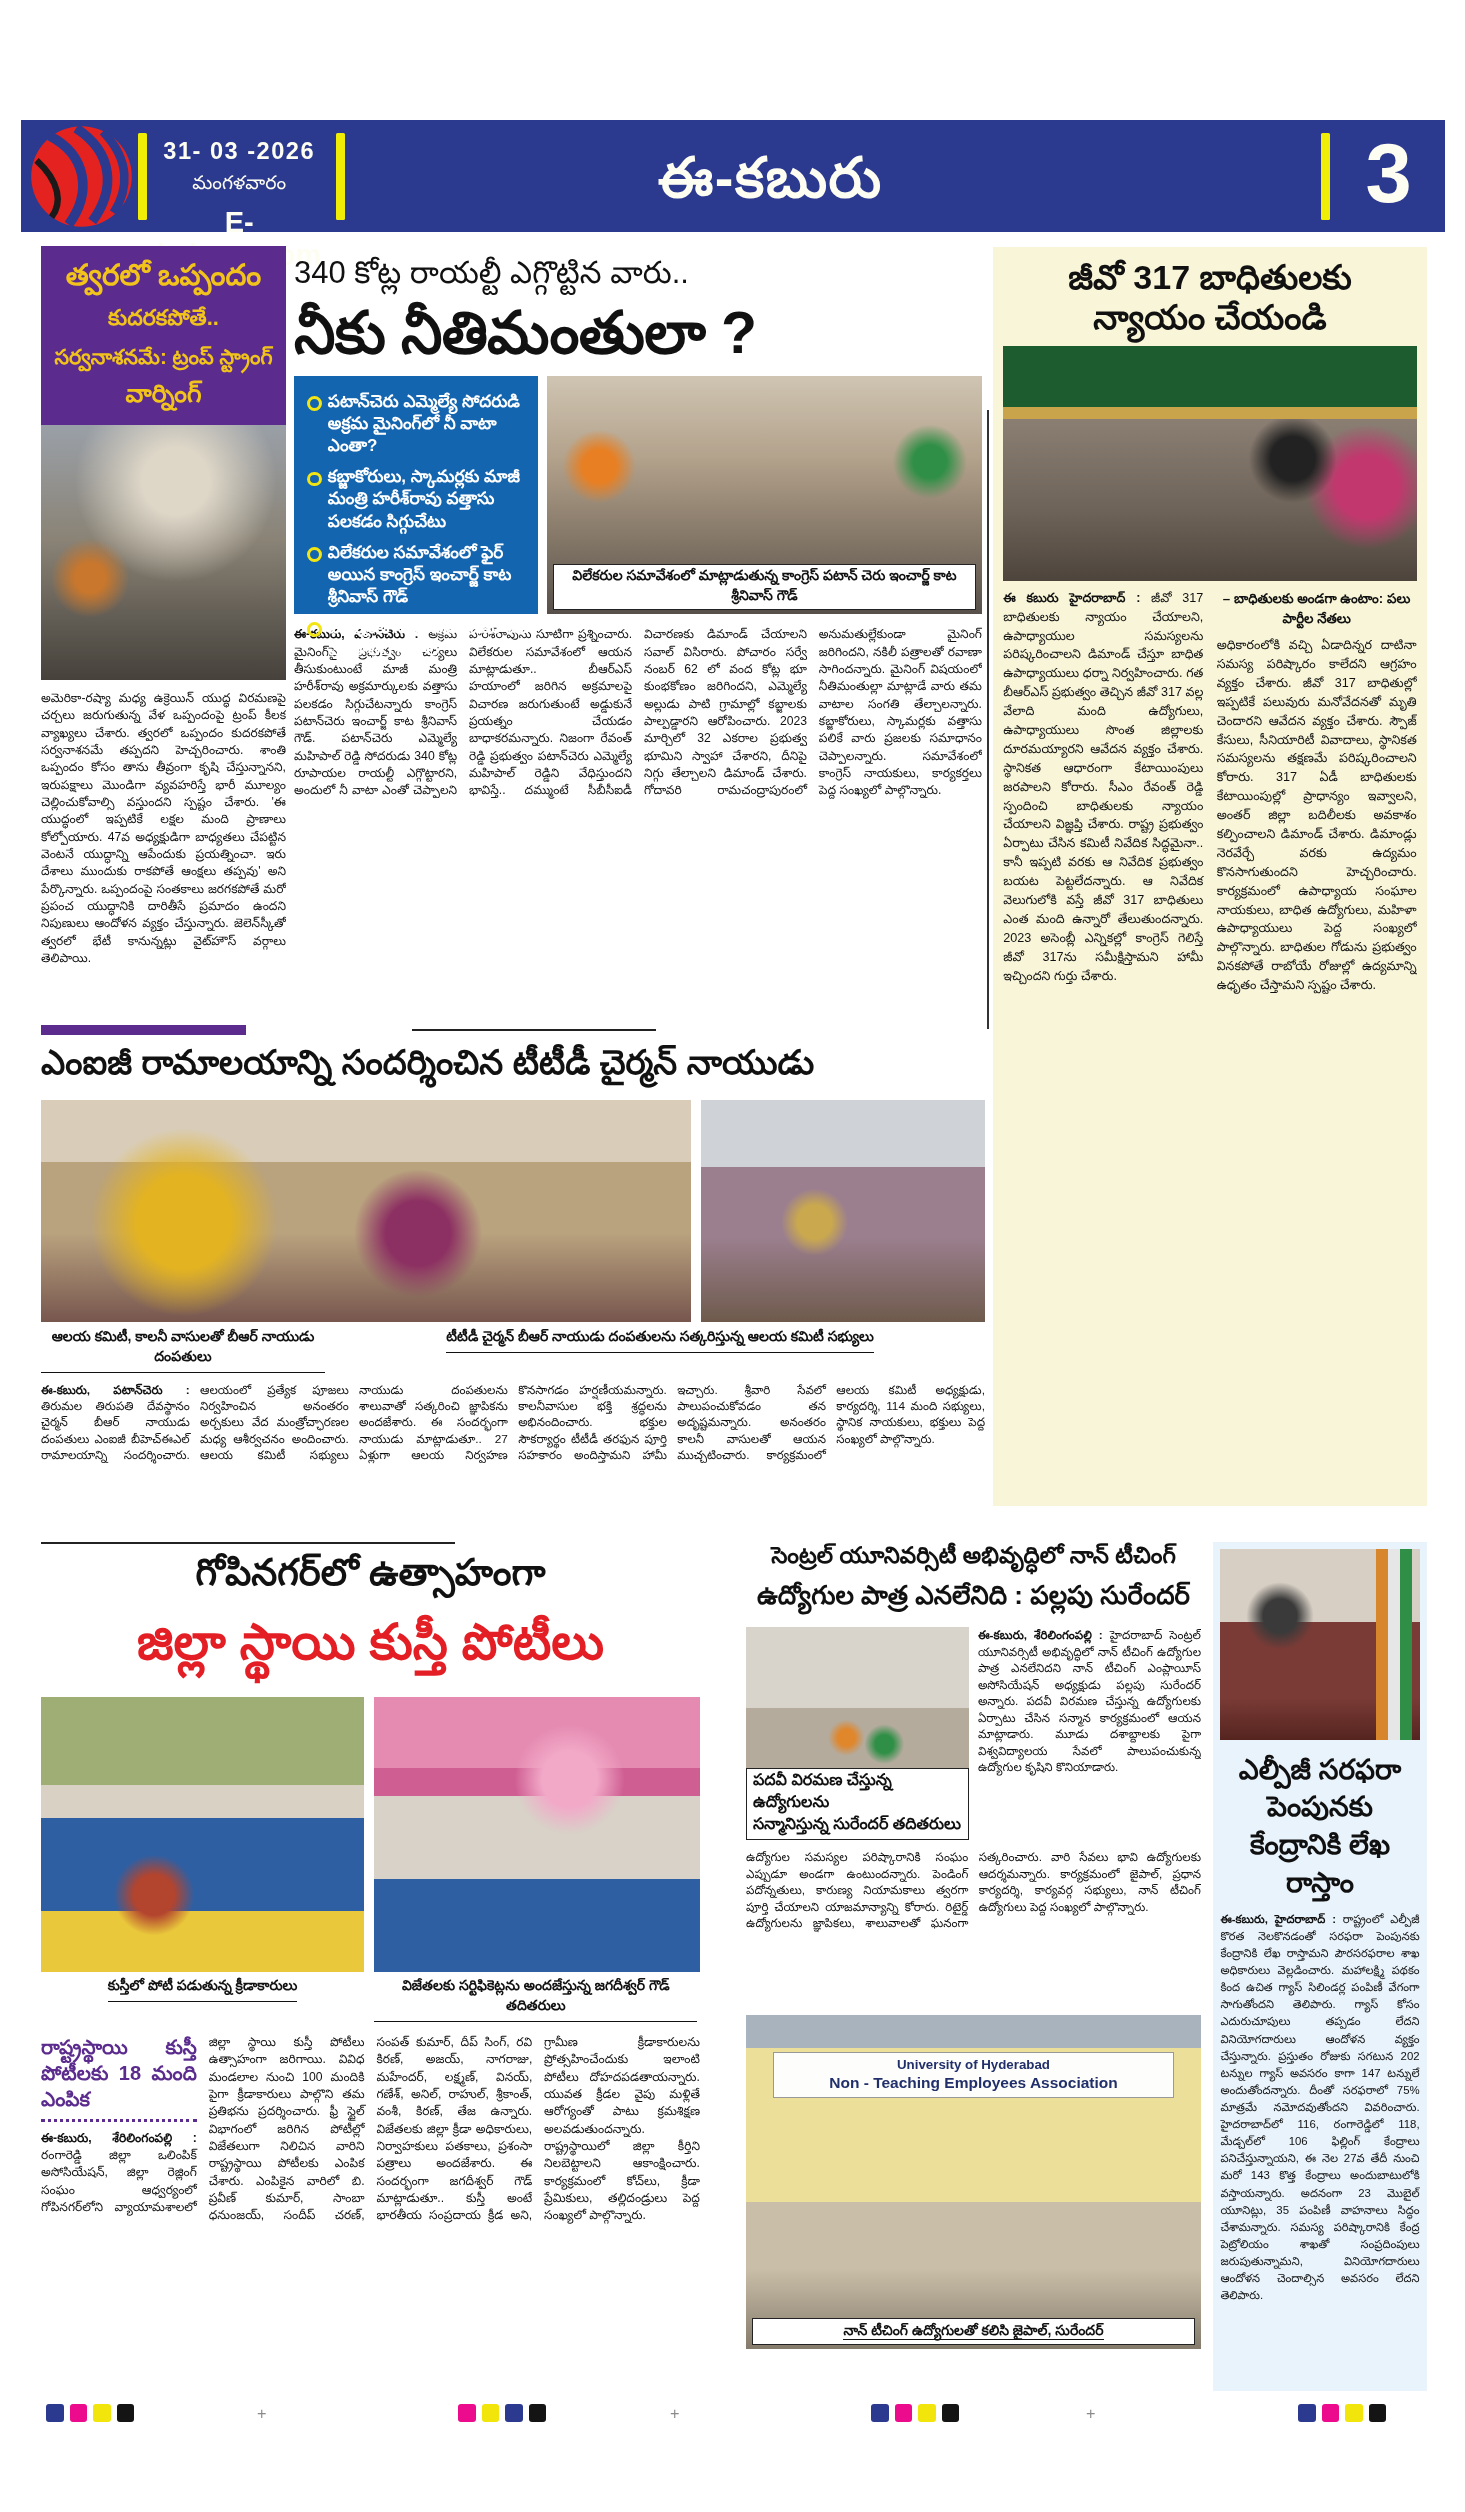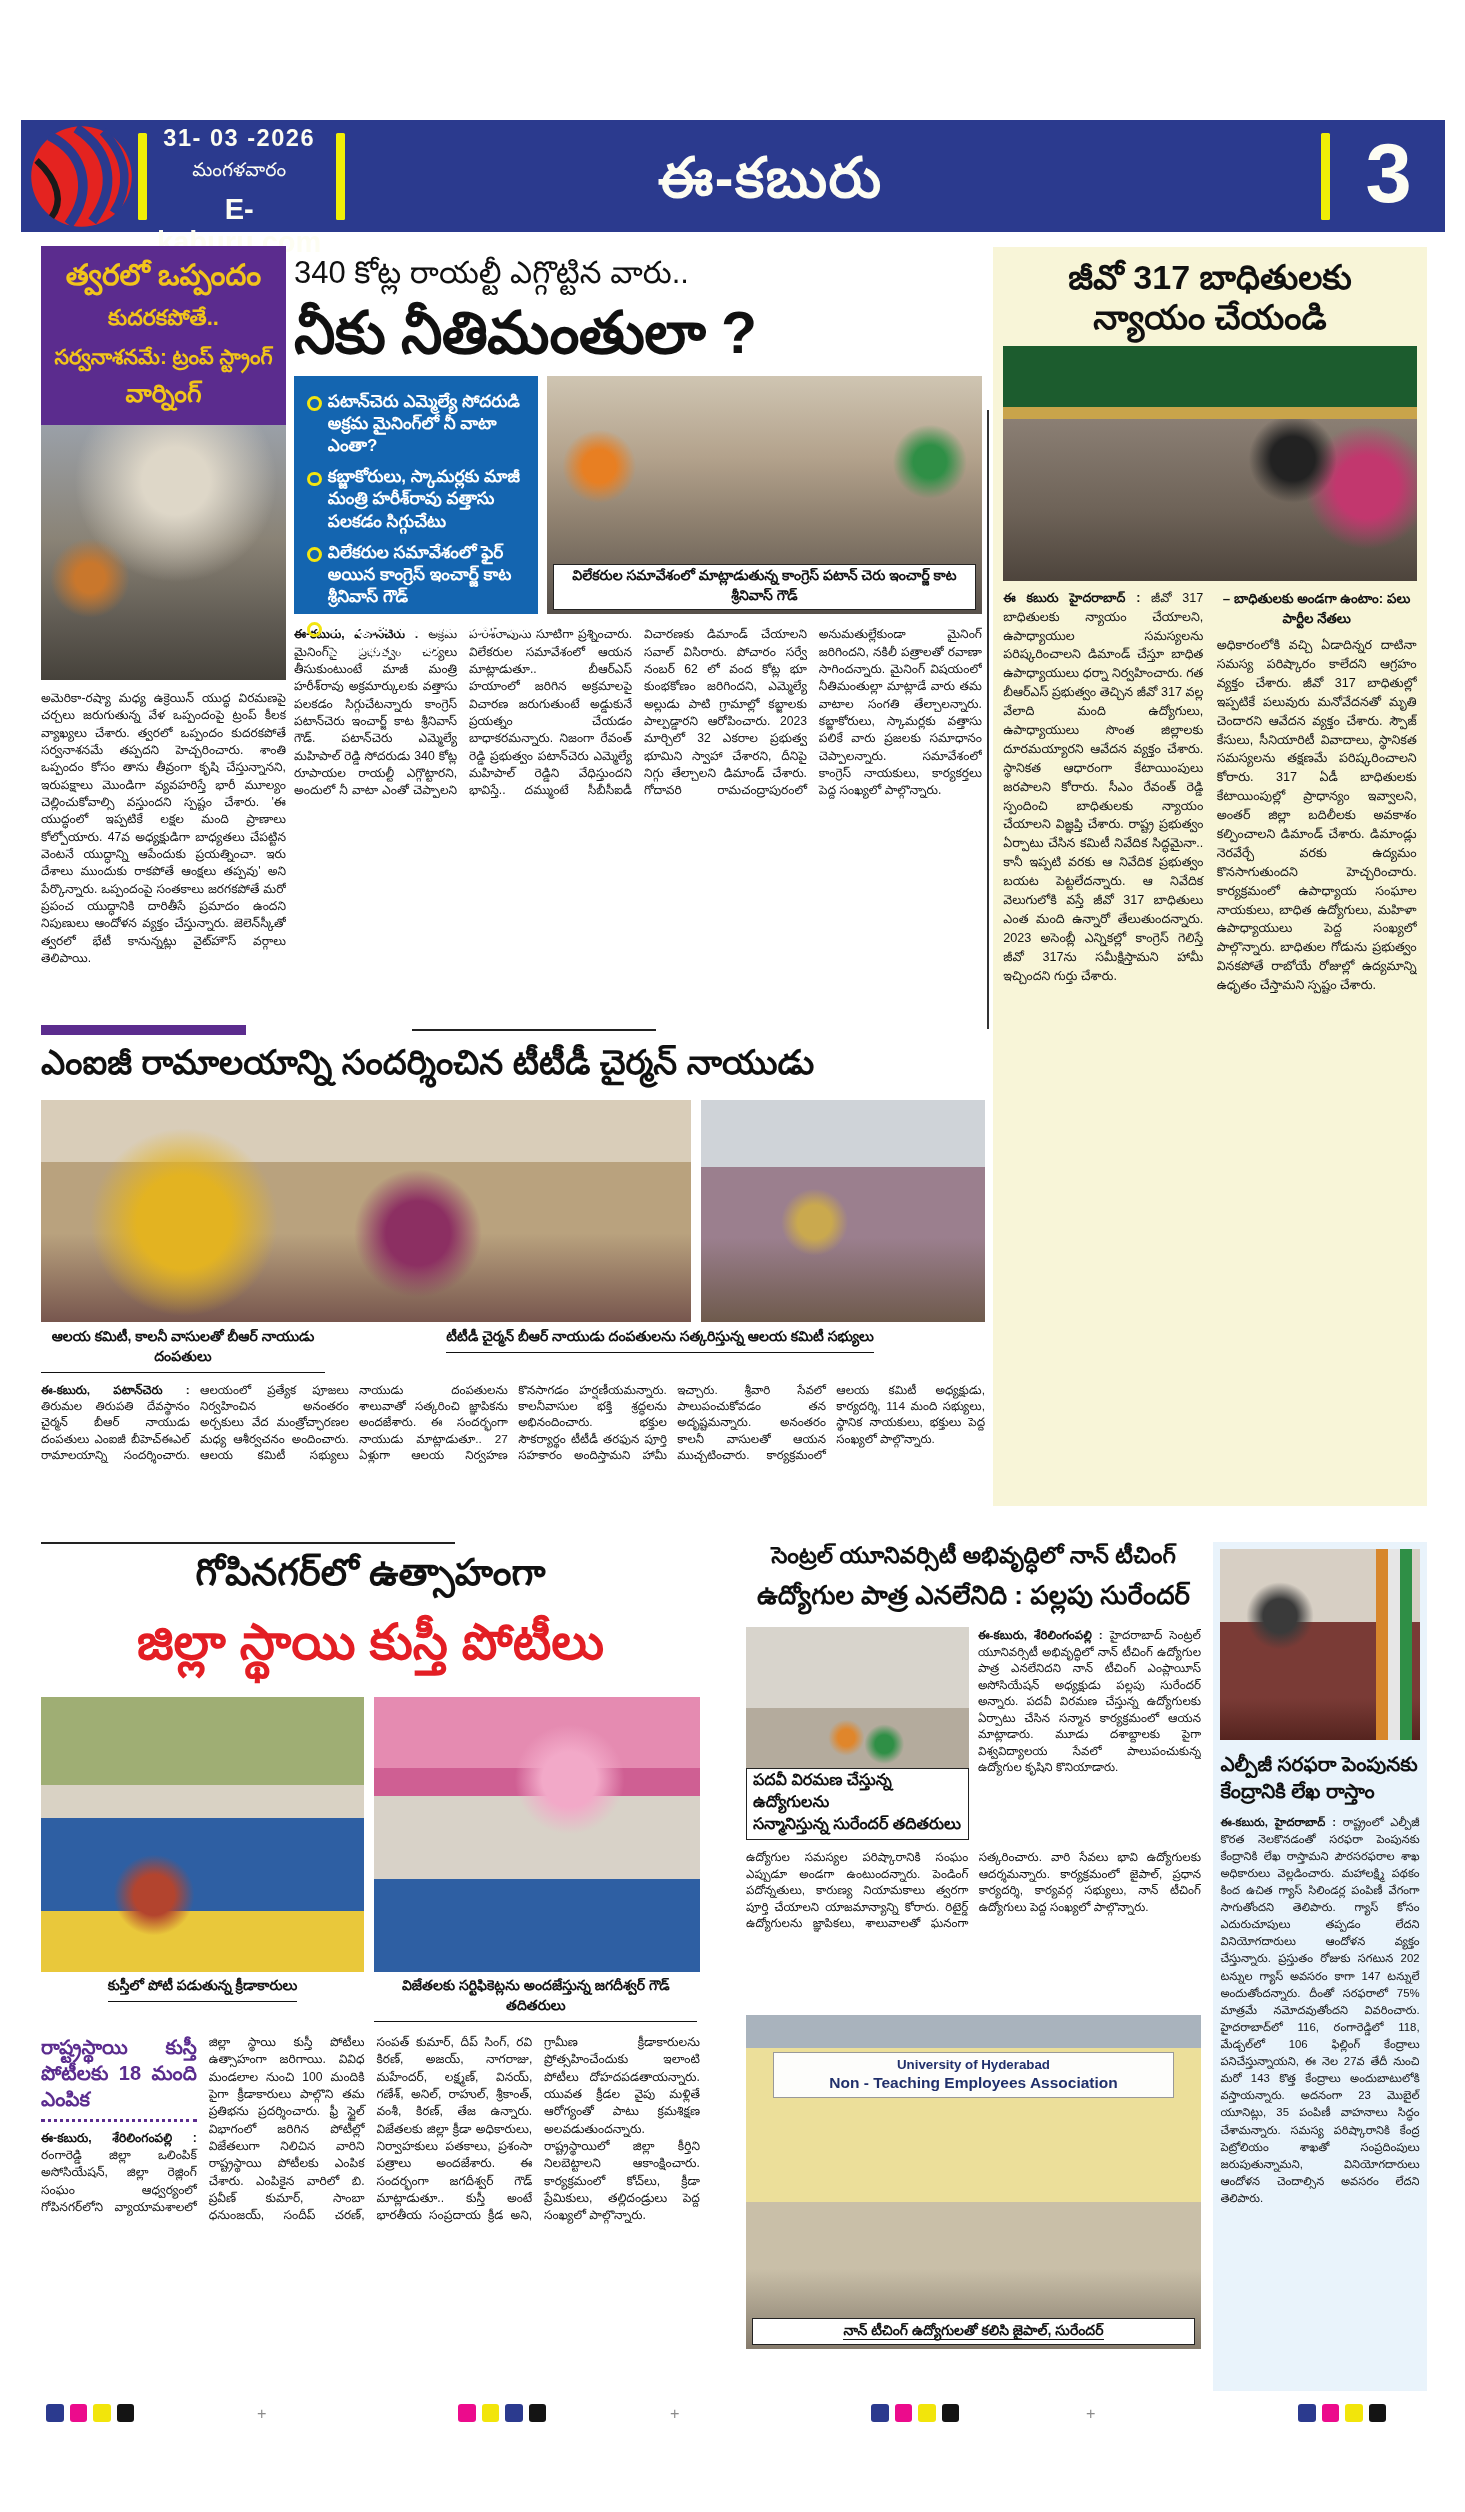"31- 03 -2026" .datebox { top: 5px -> 18px }
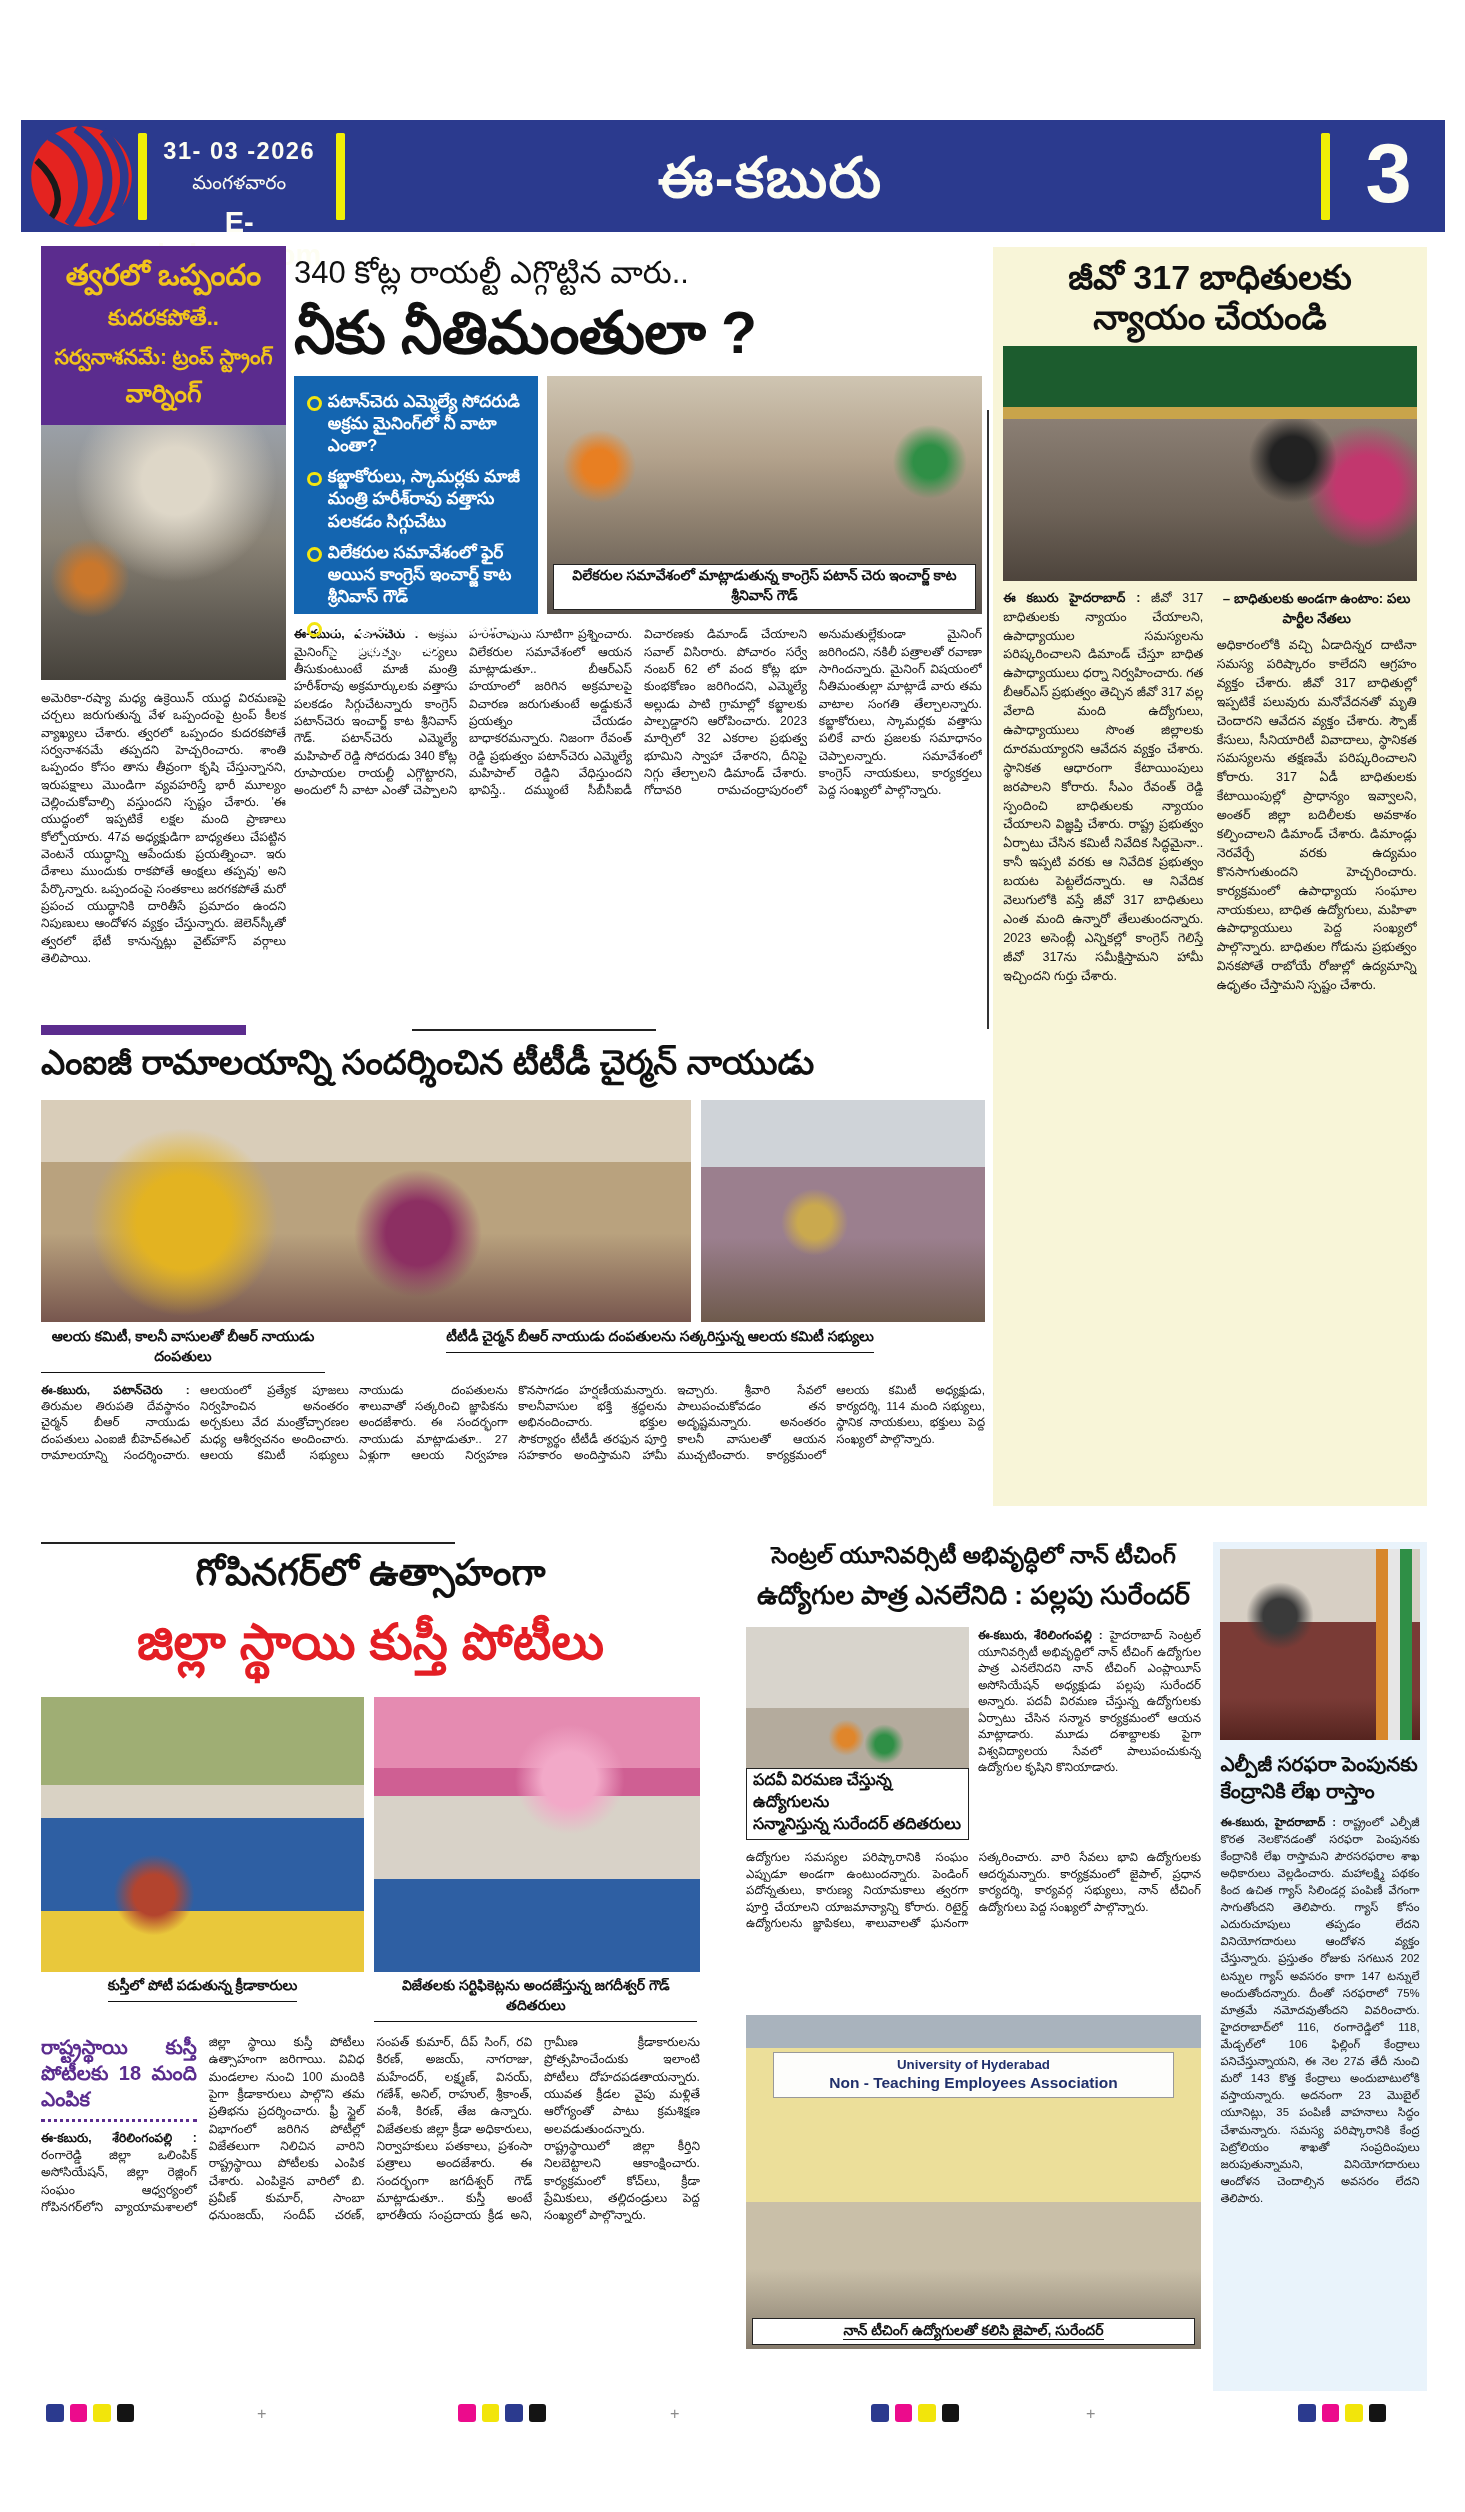"ఎల్పీజీ సరఫరా పెంపునకు" .lpg-h { font-size: 20px -> 28px; text-align: left -> center }
